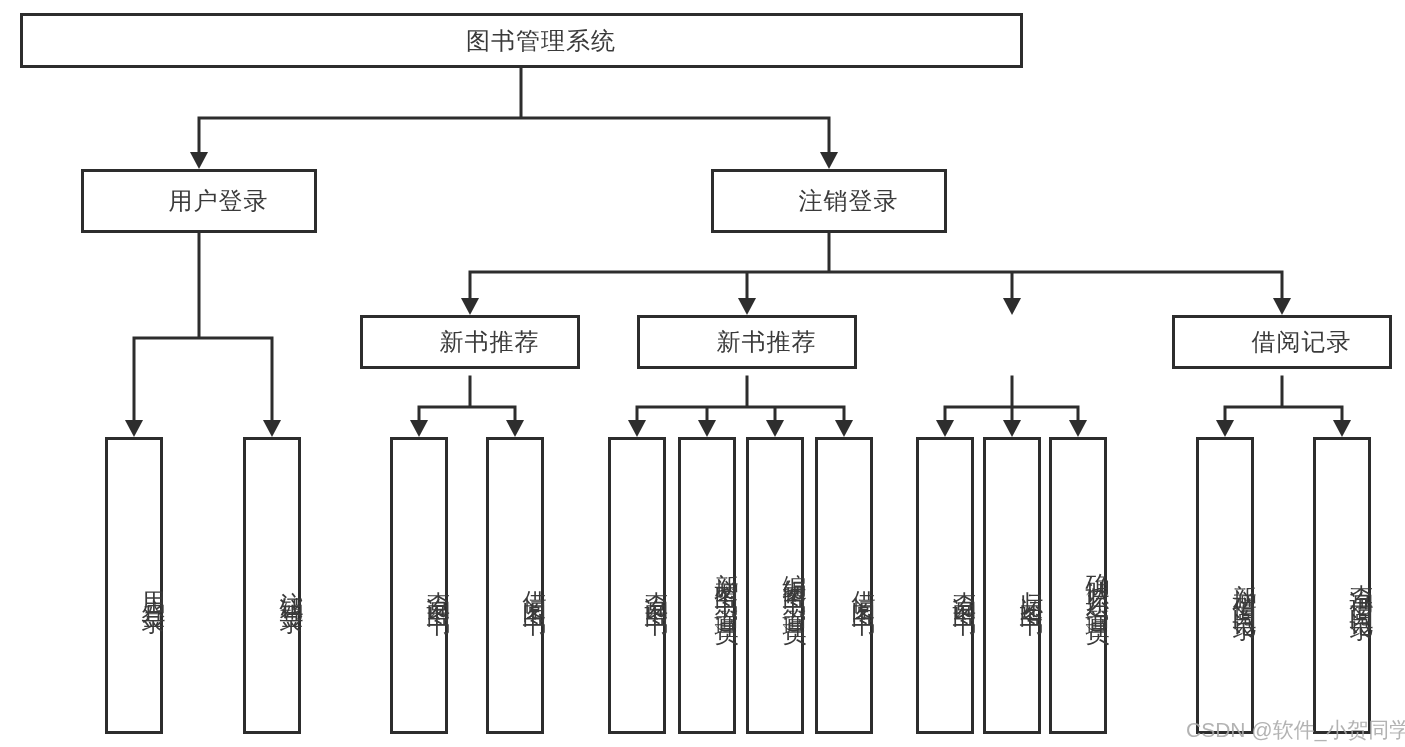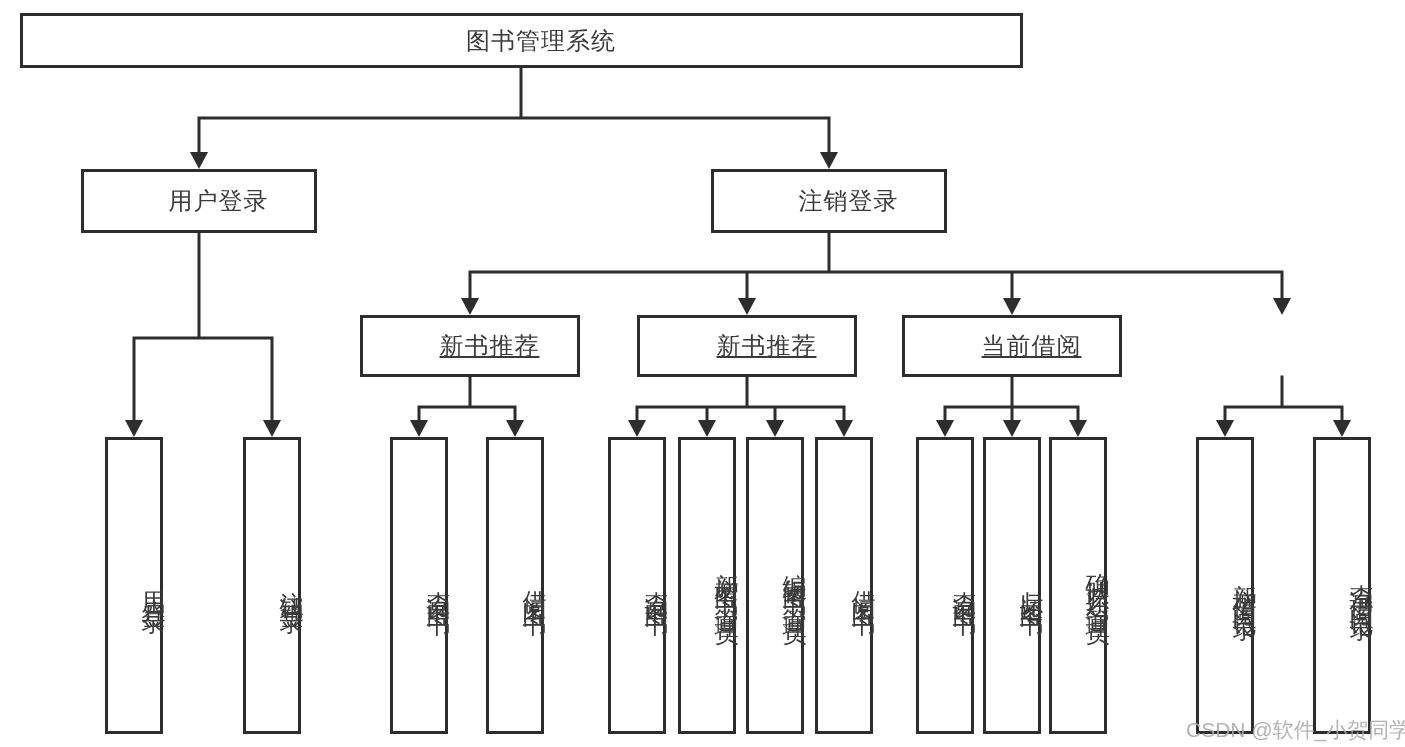"新书推荐" .l3 { height: 62px -> 54px; text-decoration: underline -> none }
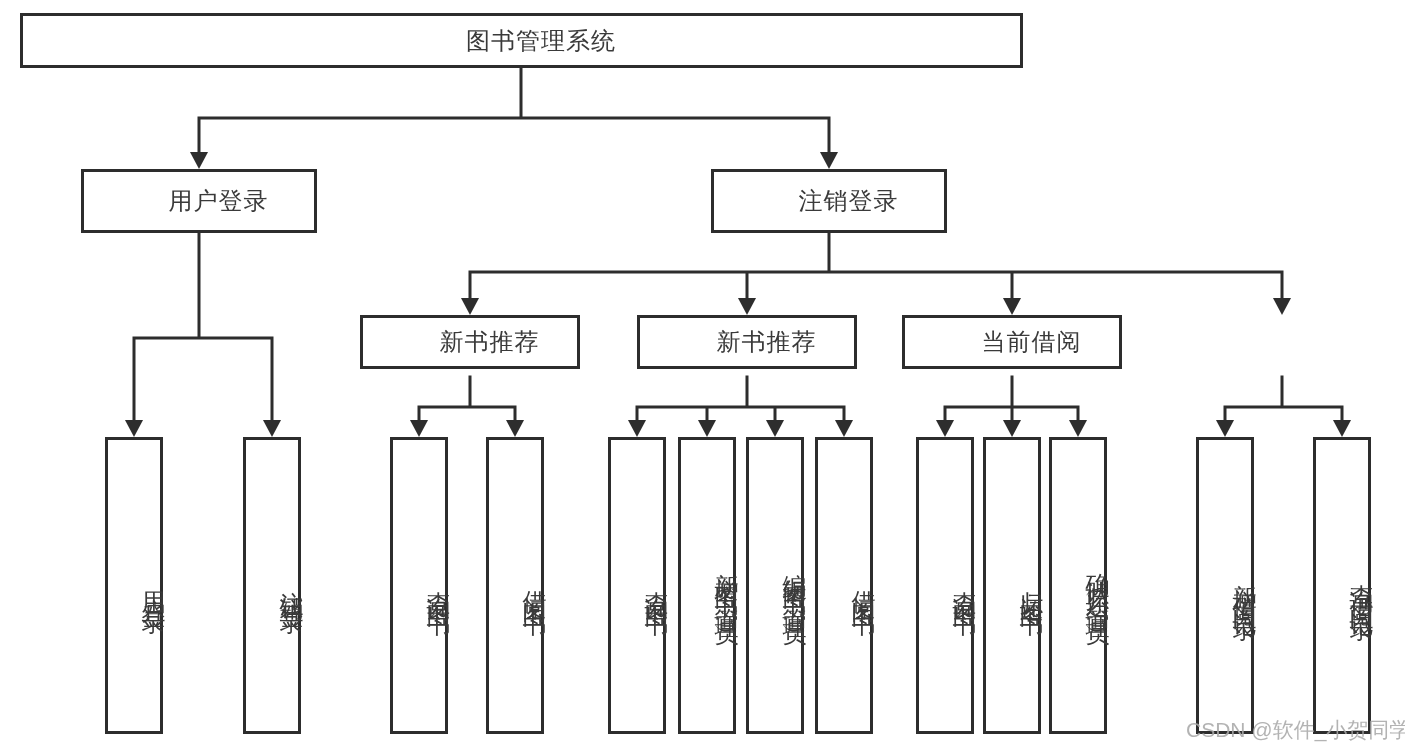"当前借阅" div.node { html: <div> <span>当前借阅</span> </div> -> none }
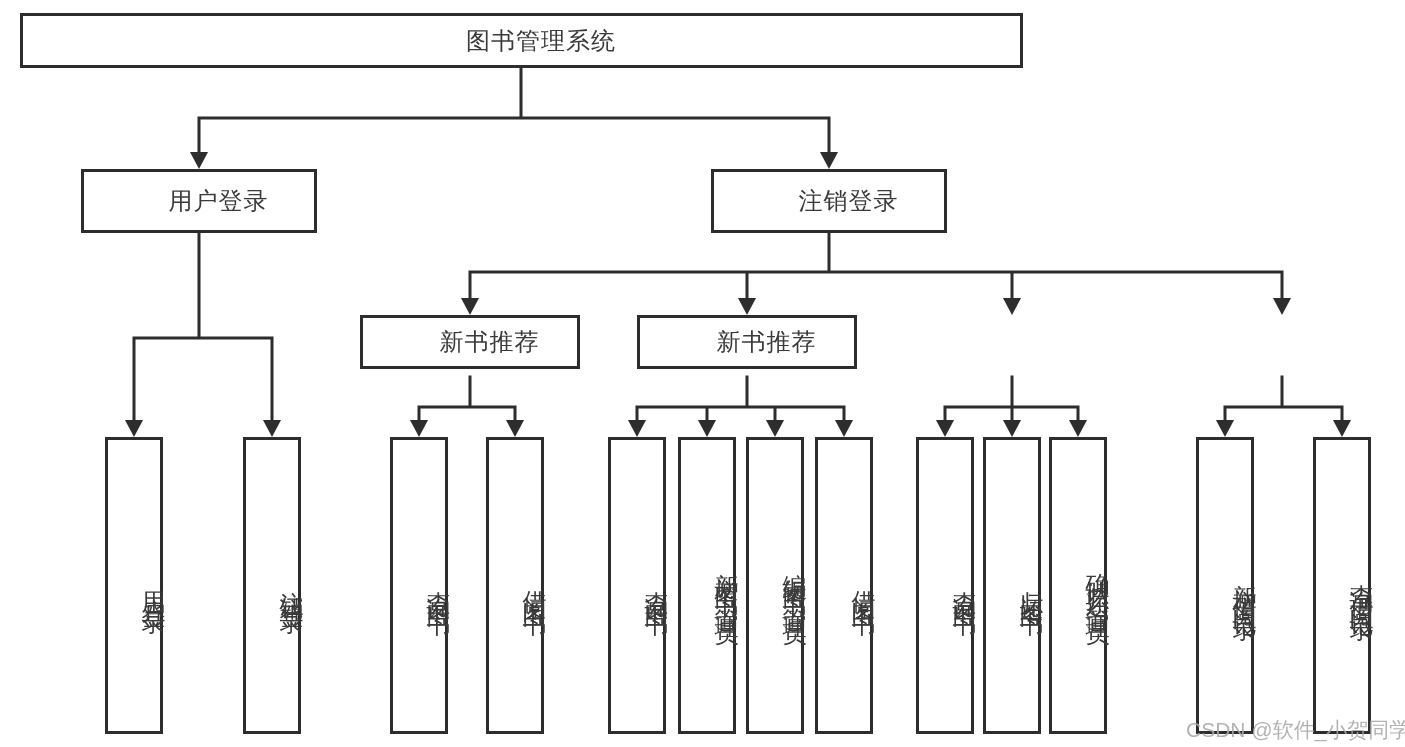"借阅记录" div.node { html: none -> <div> <span>借阅记录</span> </div> }
